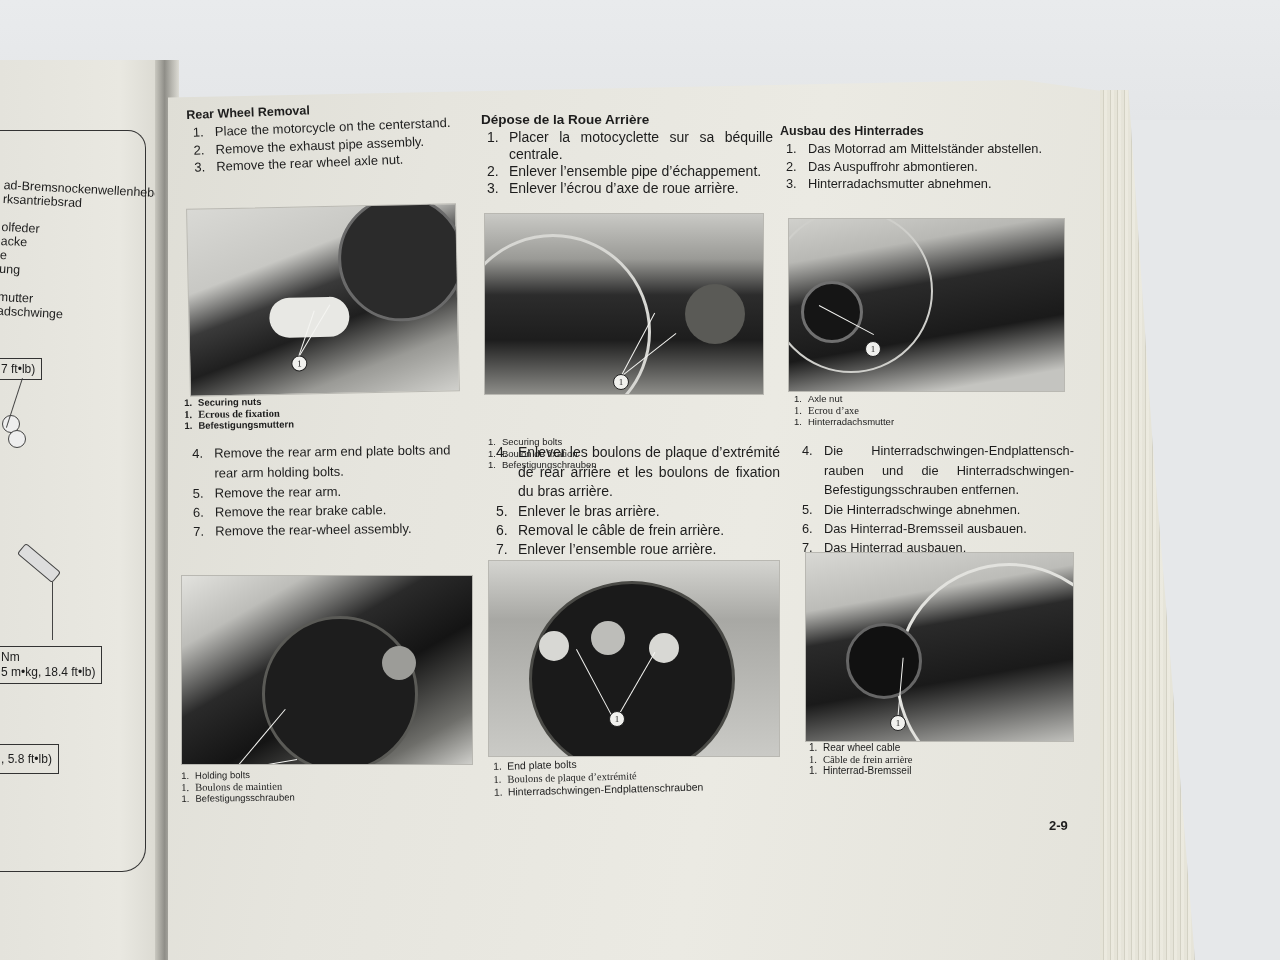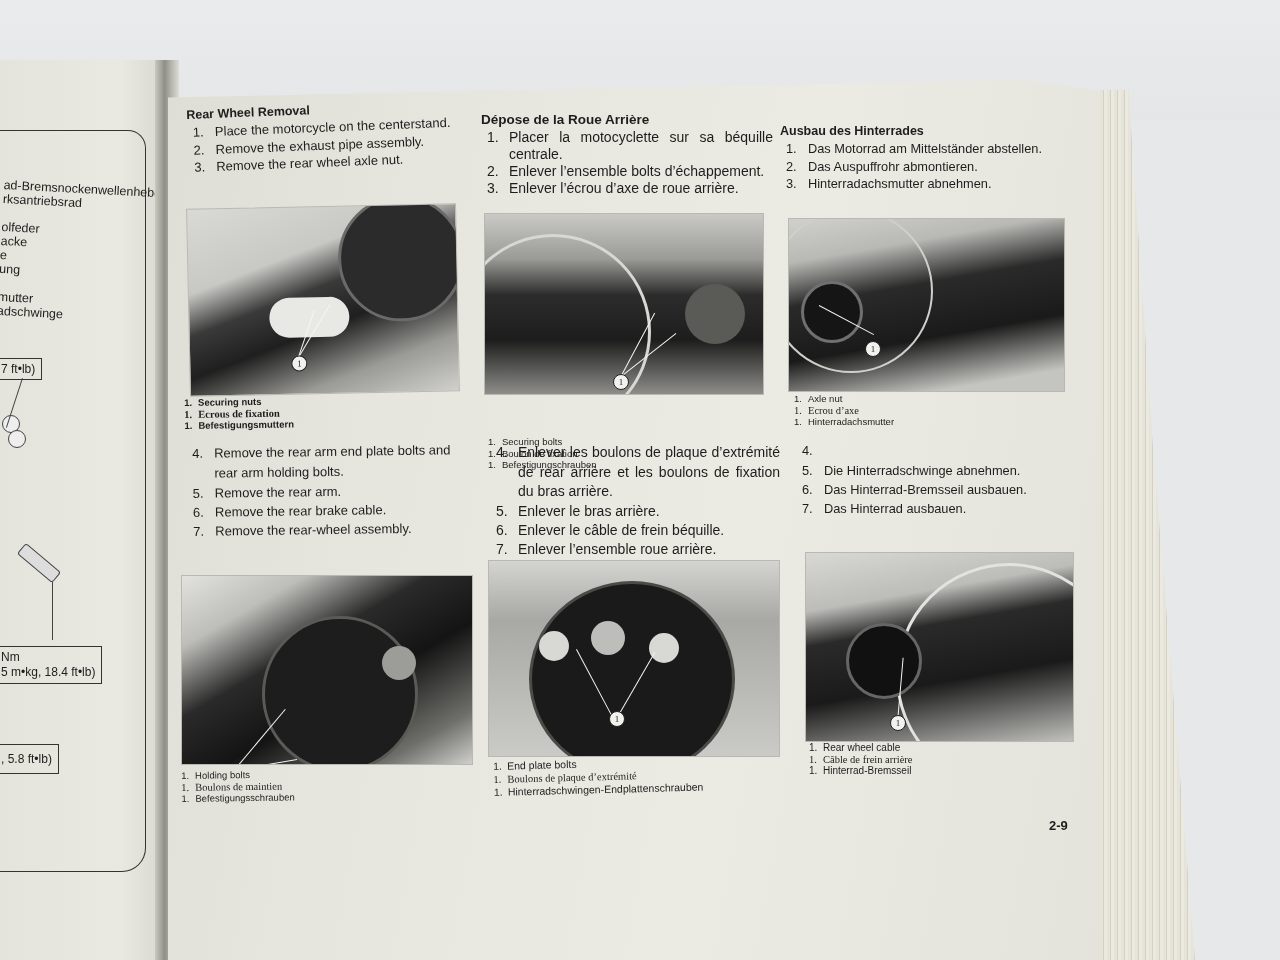"Enlever l’ensemble bolts d’échappement." span.txt { text: bolts -> pipe }
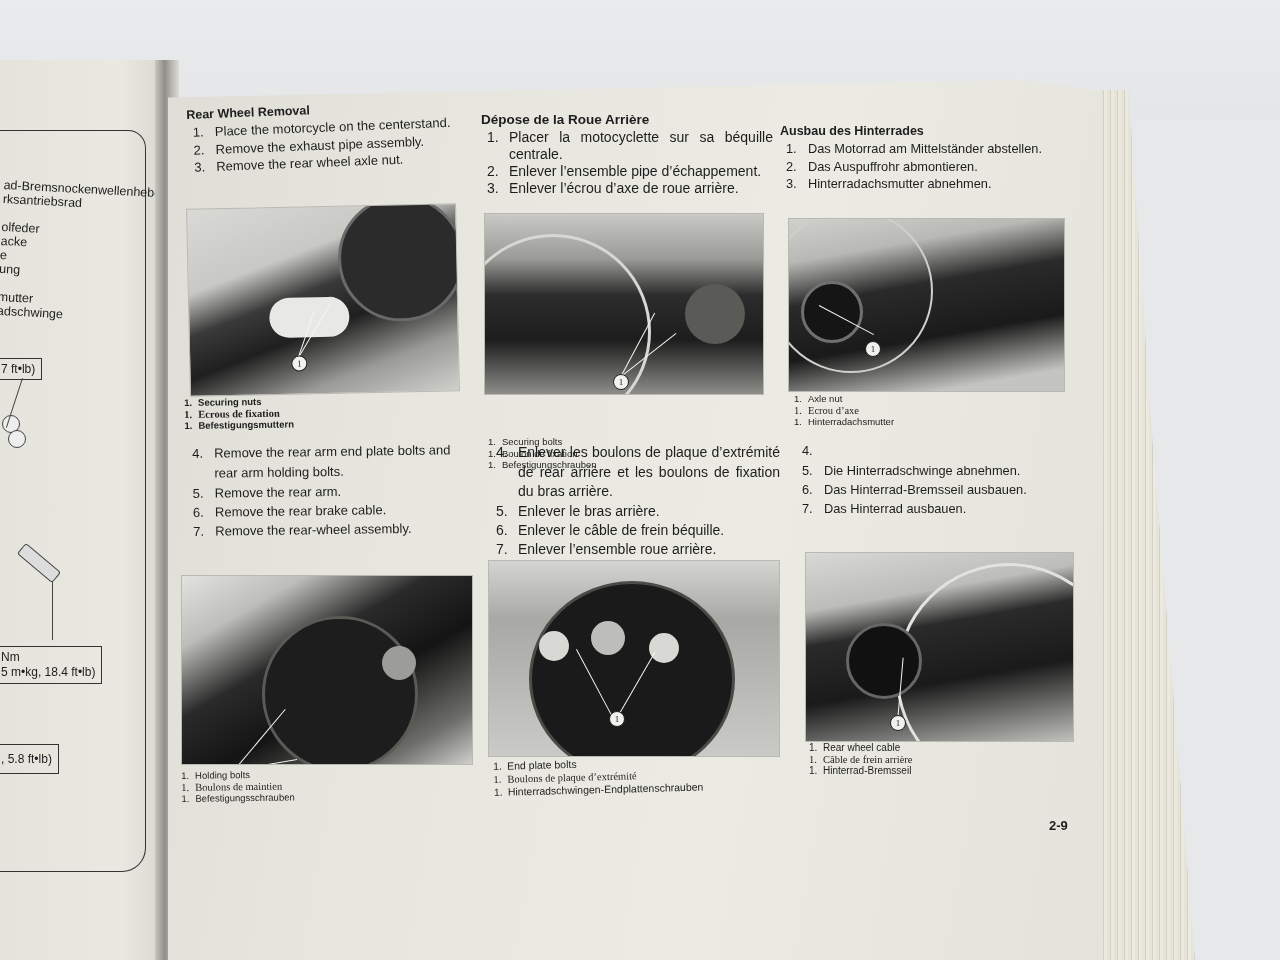"Die" span.txt { html: none -> <span>Die Hinterradschwingen-Endplattensch-rauben und die Hinterradschwingen-Befestigungsschrauben entfernen.</span> }
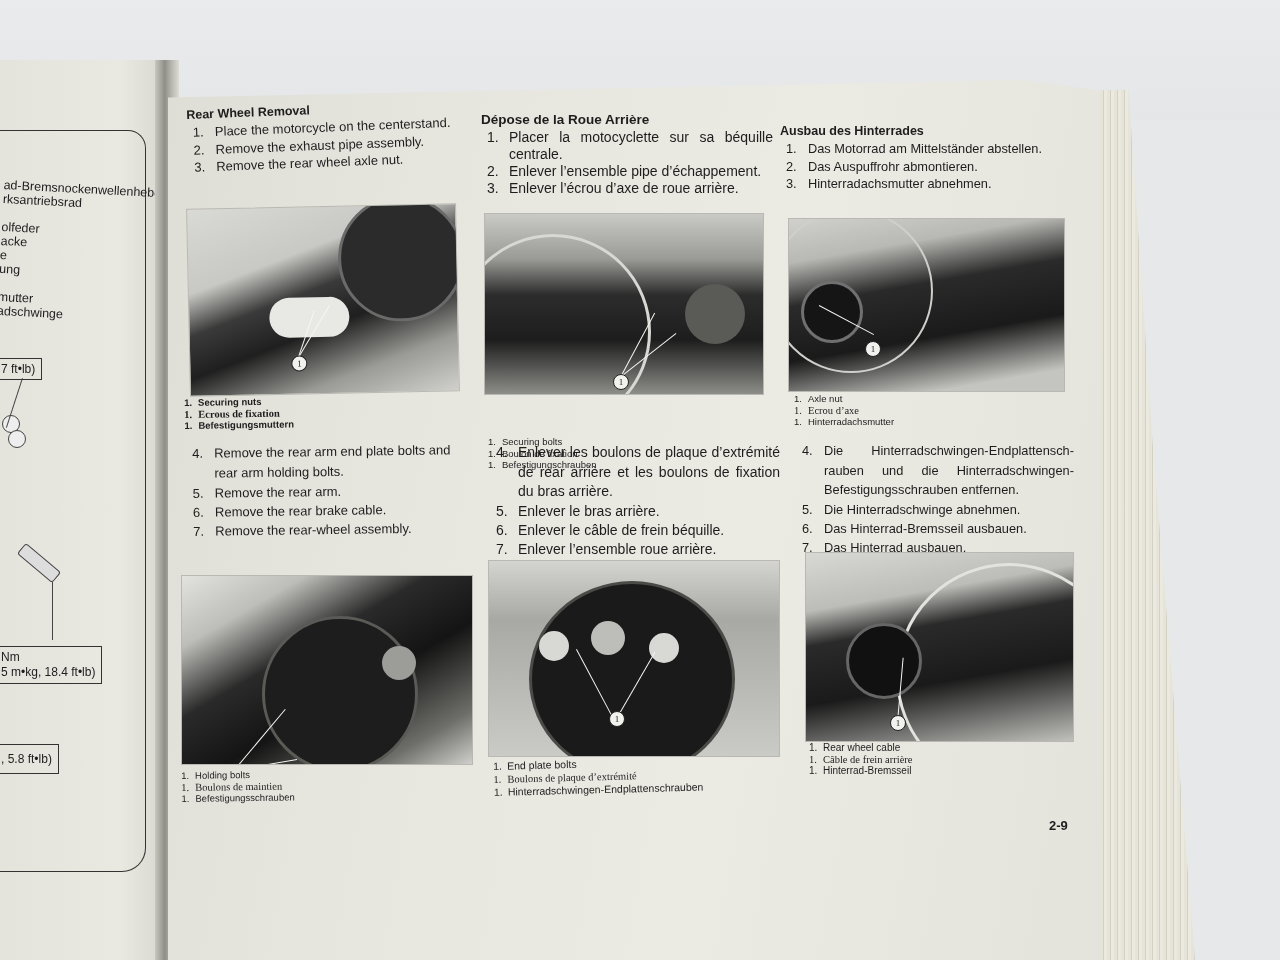"Enlever le câble de frein" span.txt { text: Enlever le câble de frein béquille -> Removal le câble de frein arrière }
